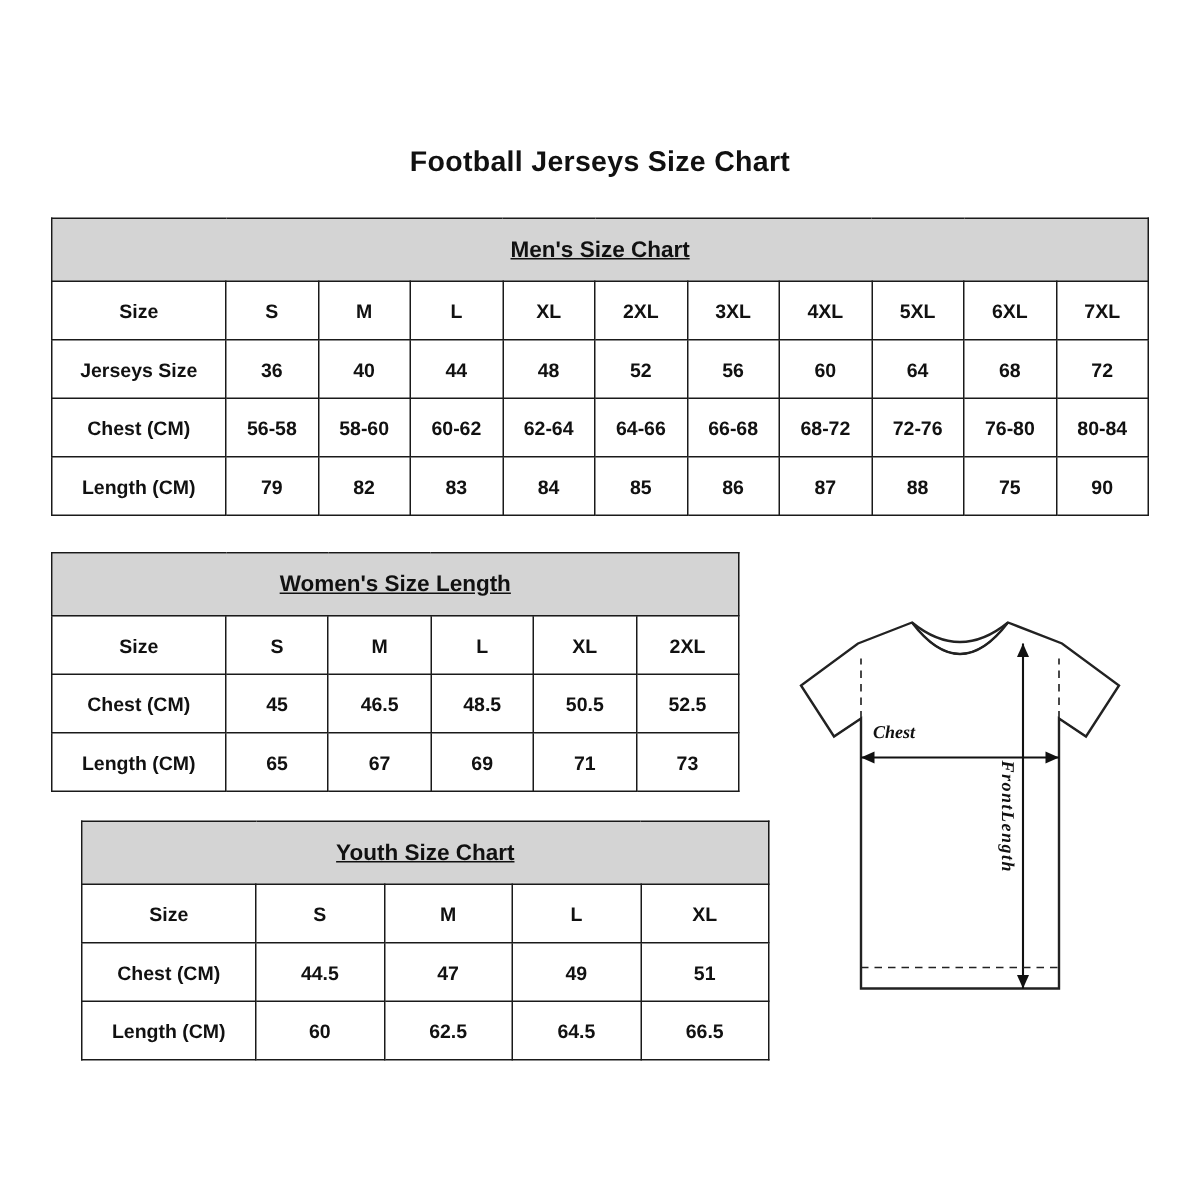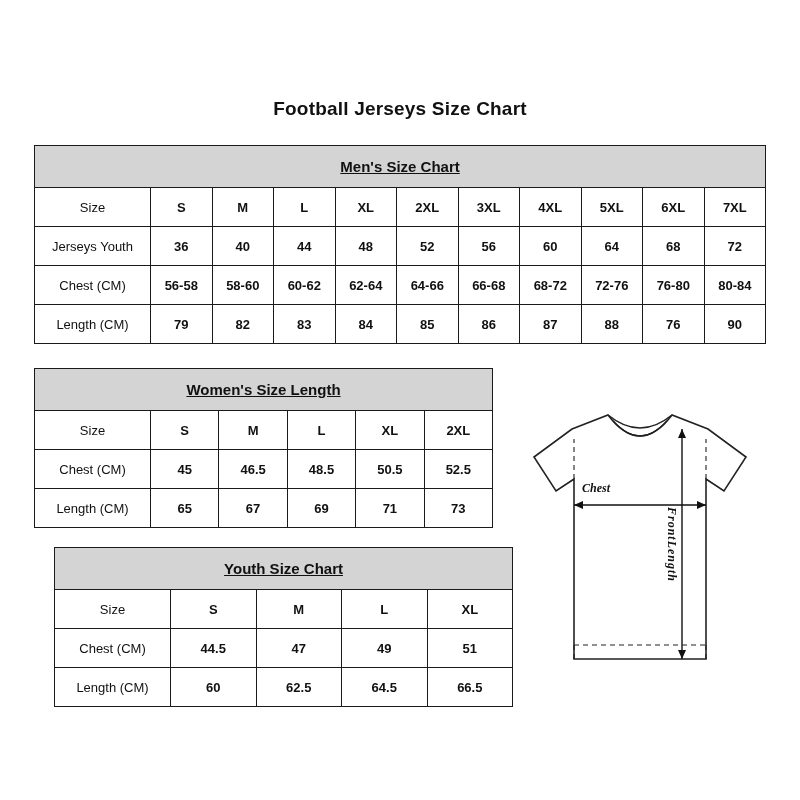"Size" table.size-table td.row-label { font-weight: normal -> bold }
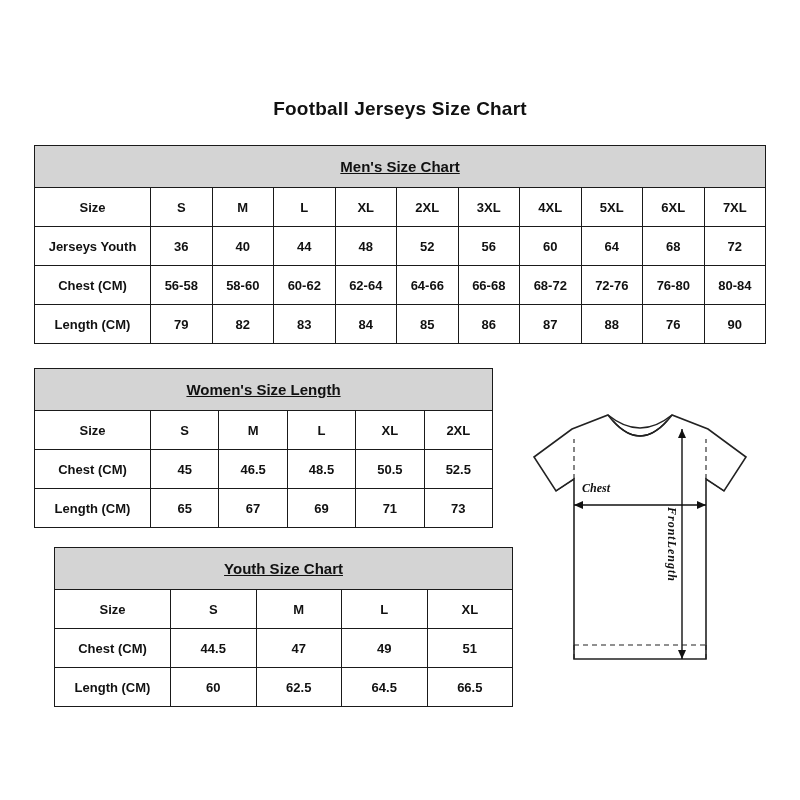"Jerseys Youth" td.row-label { text: Youth -> Size }
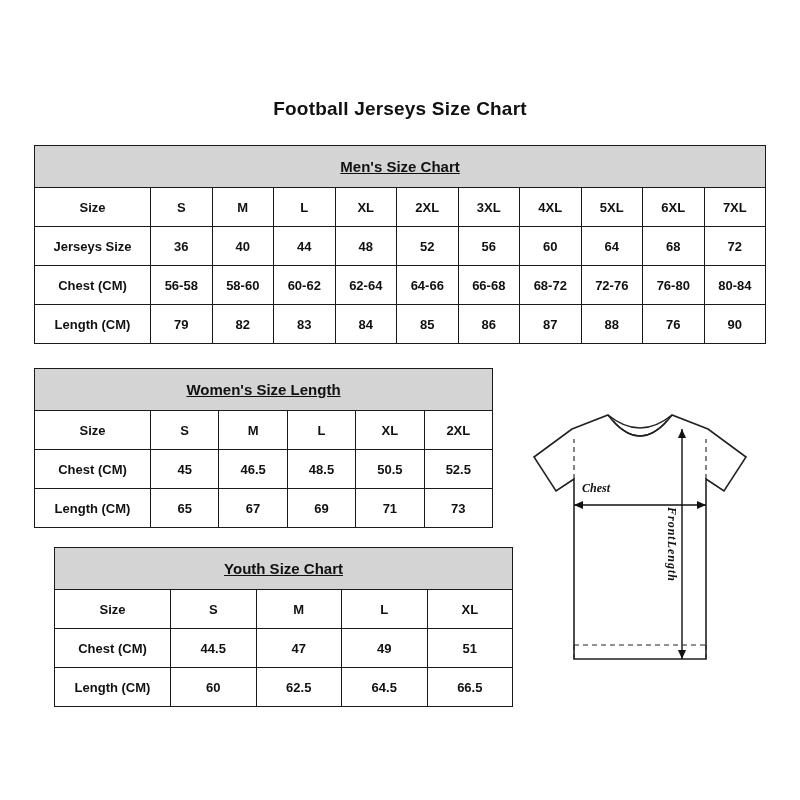"76" td { text: 76 -> 75 }
